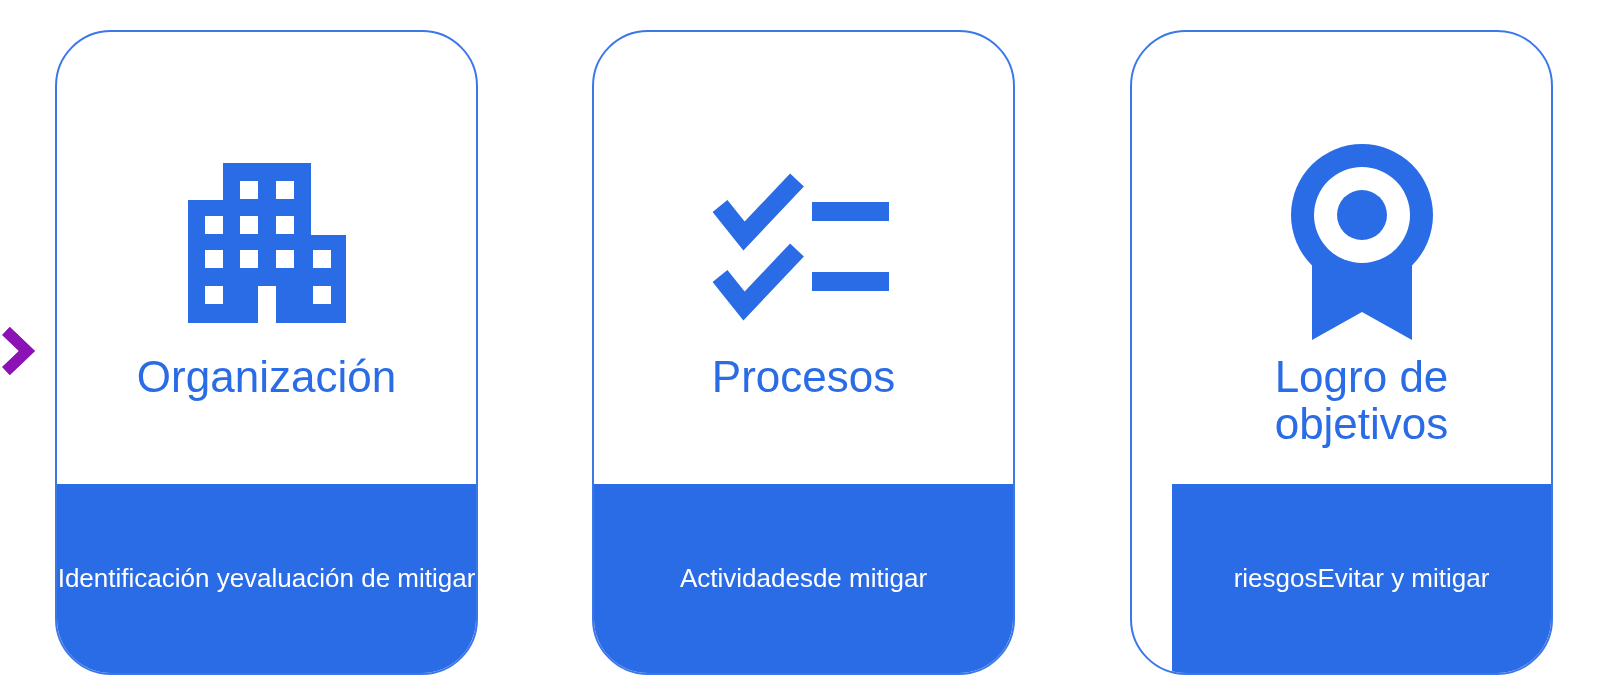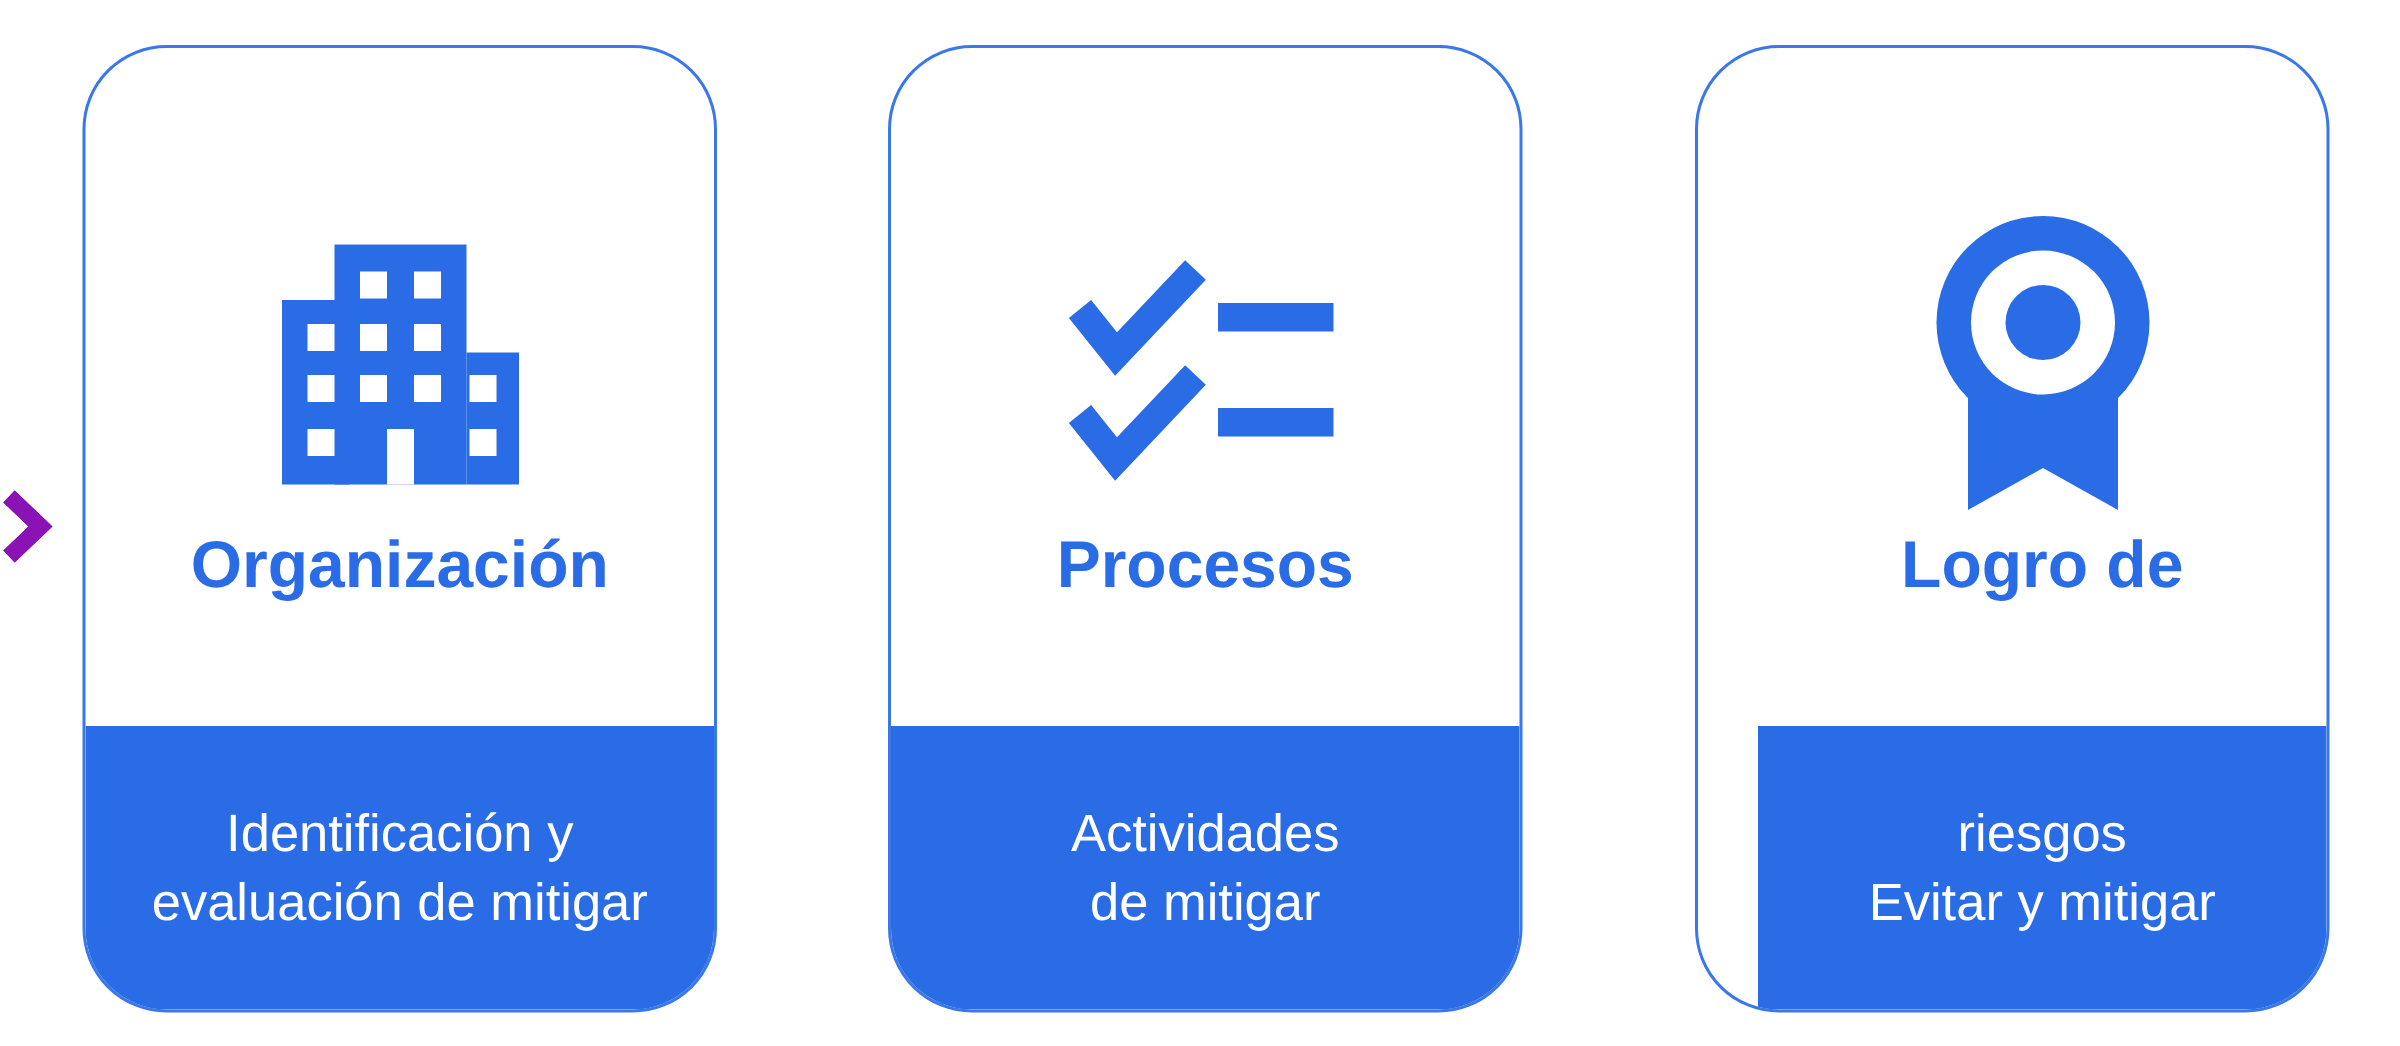"Organización" .card-title { font-weight: 700 -> 400 }
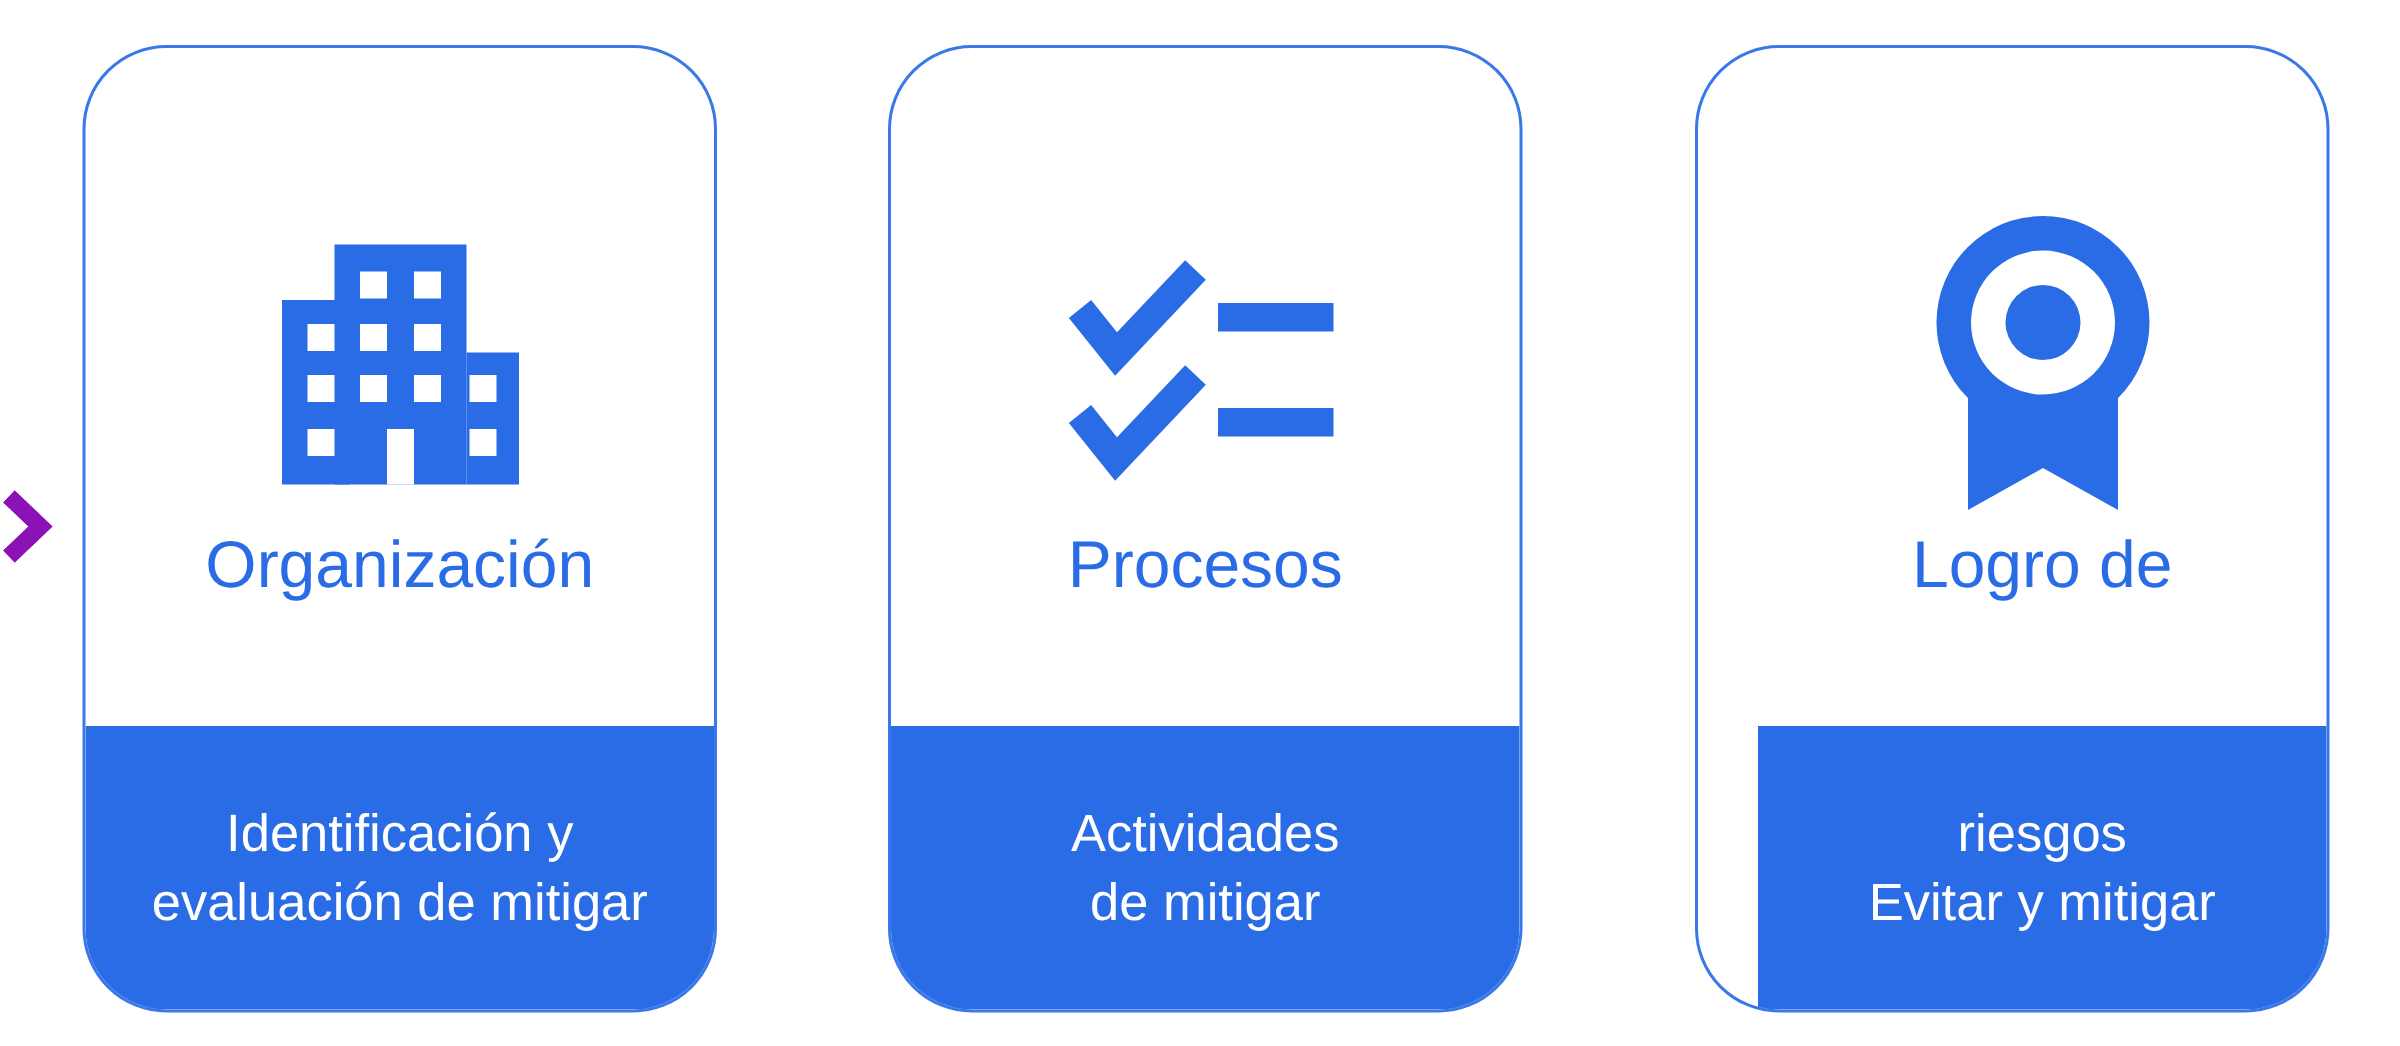"objetivos" span.t-line { html: none -> <span>objetivos</span> }
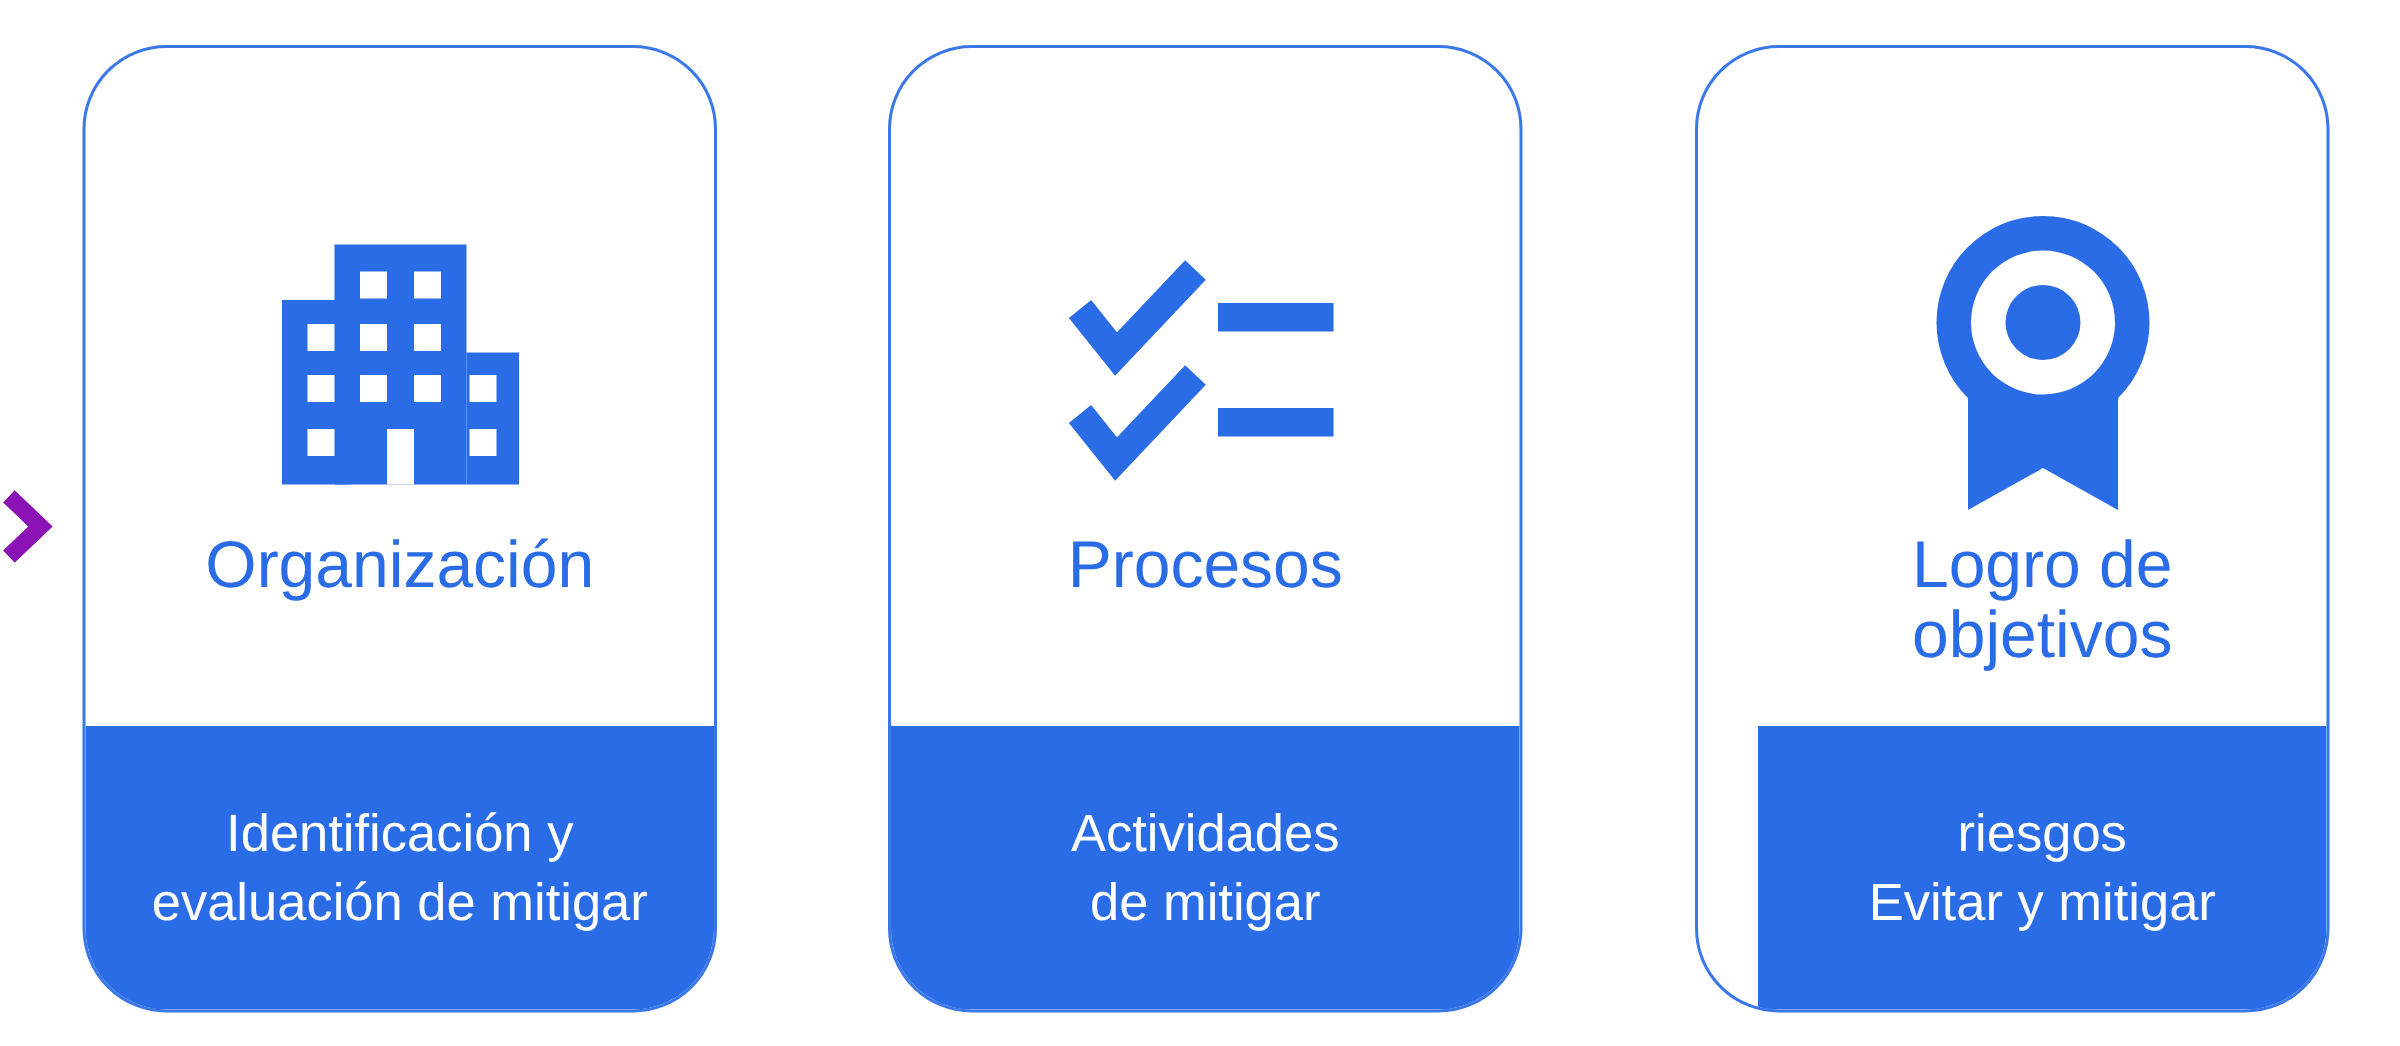"Identificación y" .card-footer { flex-direction: column -> row; font-size: 35px -> 26px }
